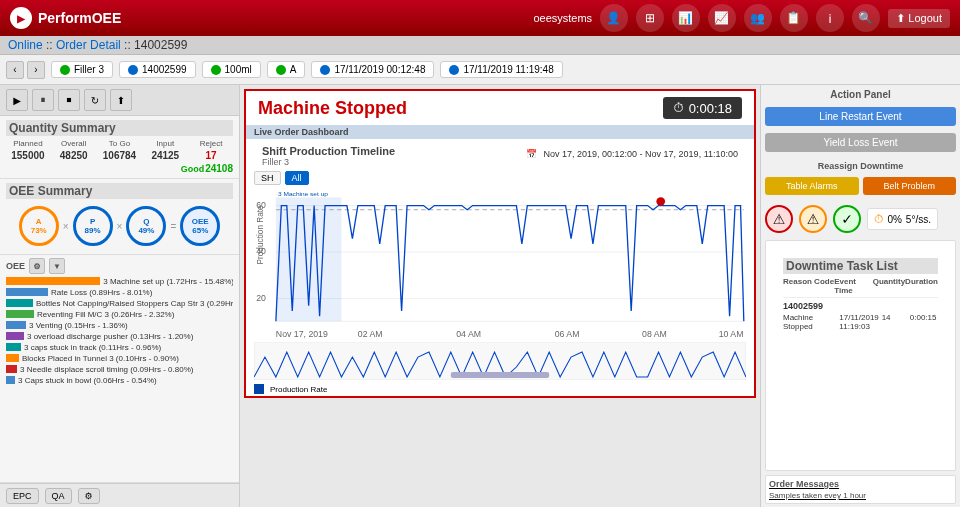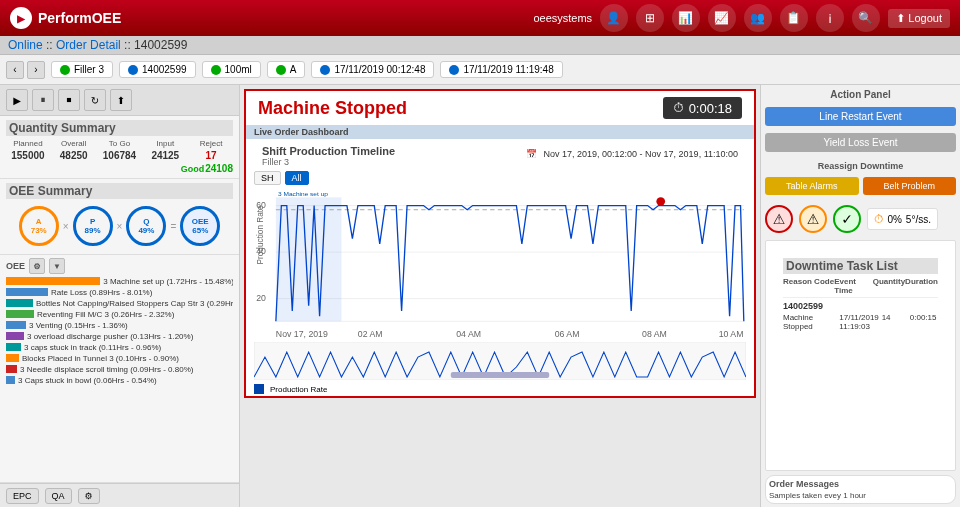"Order Messages" .order-messages { border-radius: 9px -> 2px; text-decoration: none -> underline }
